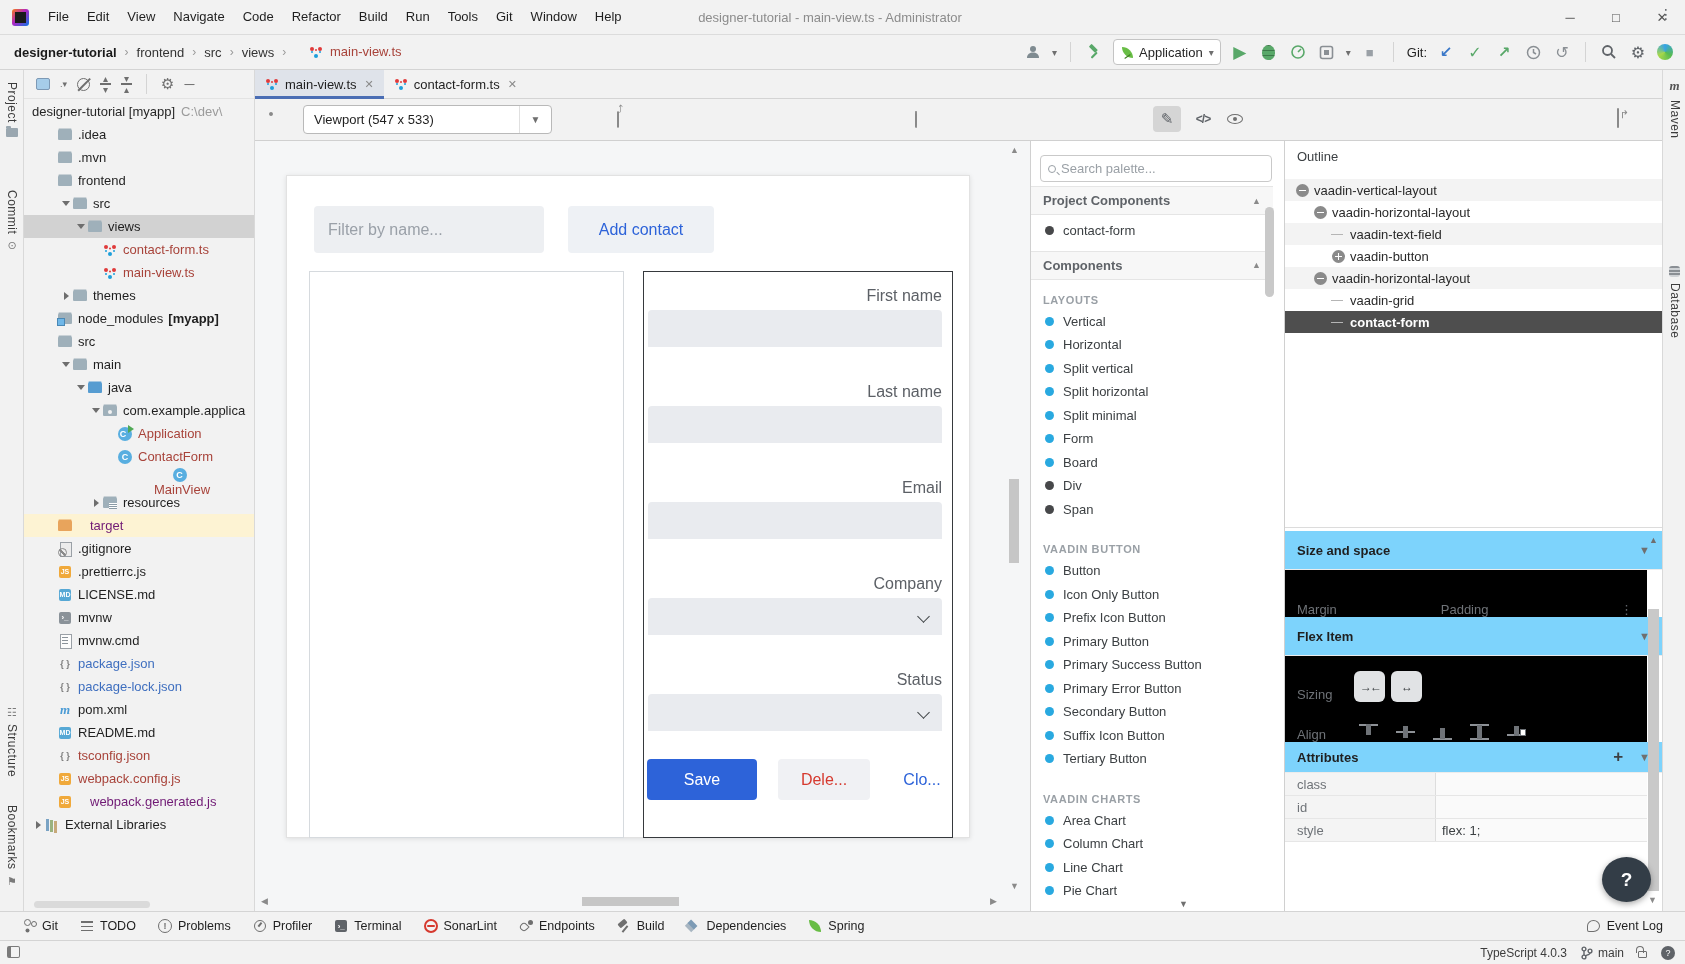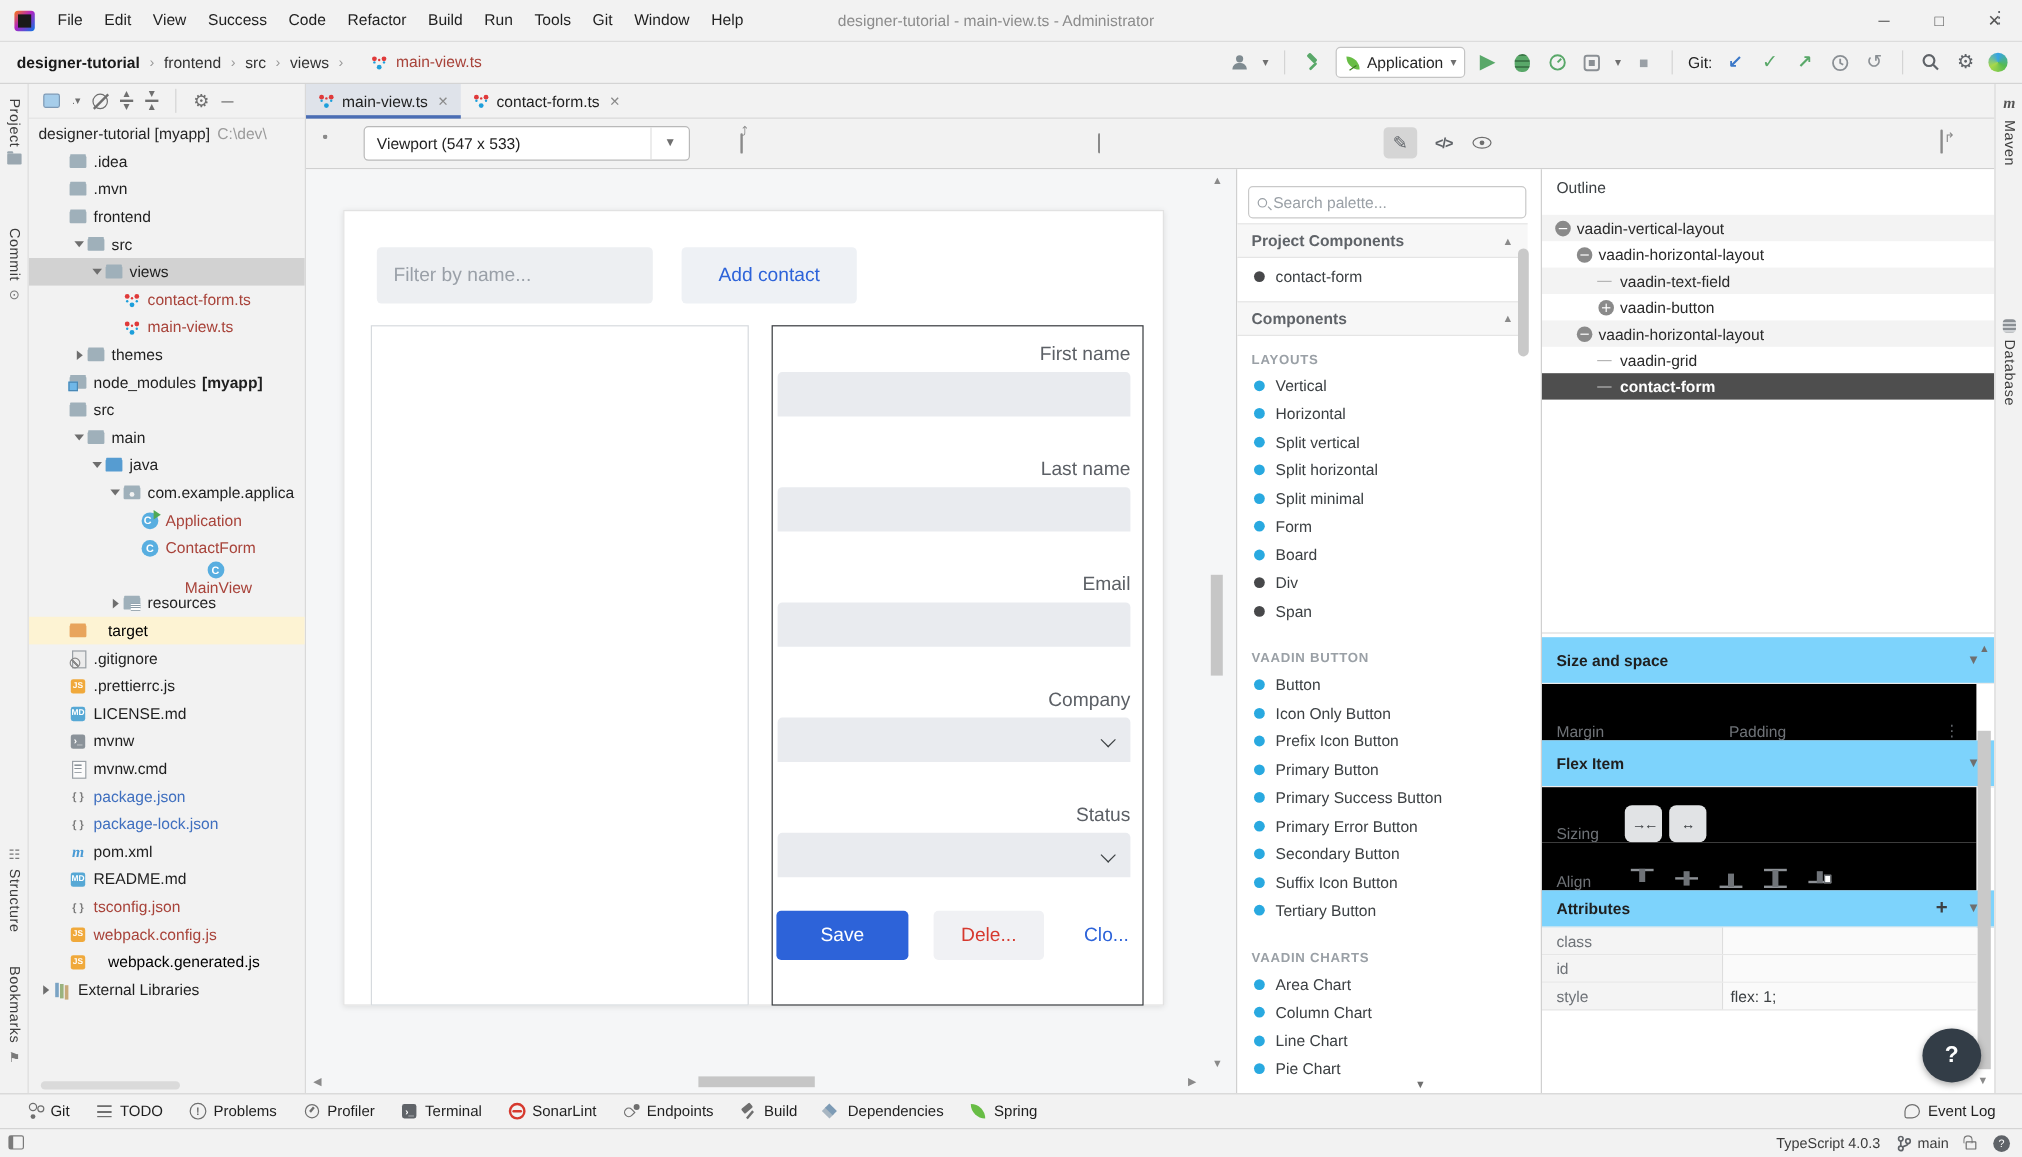"Success" span.menu-item { text: Success -> Navigate }
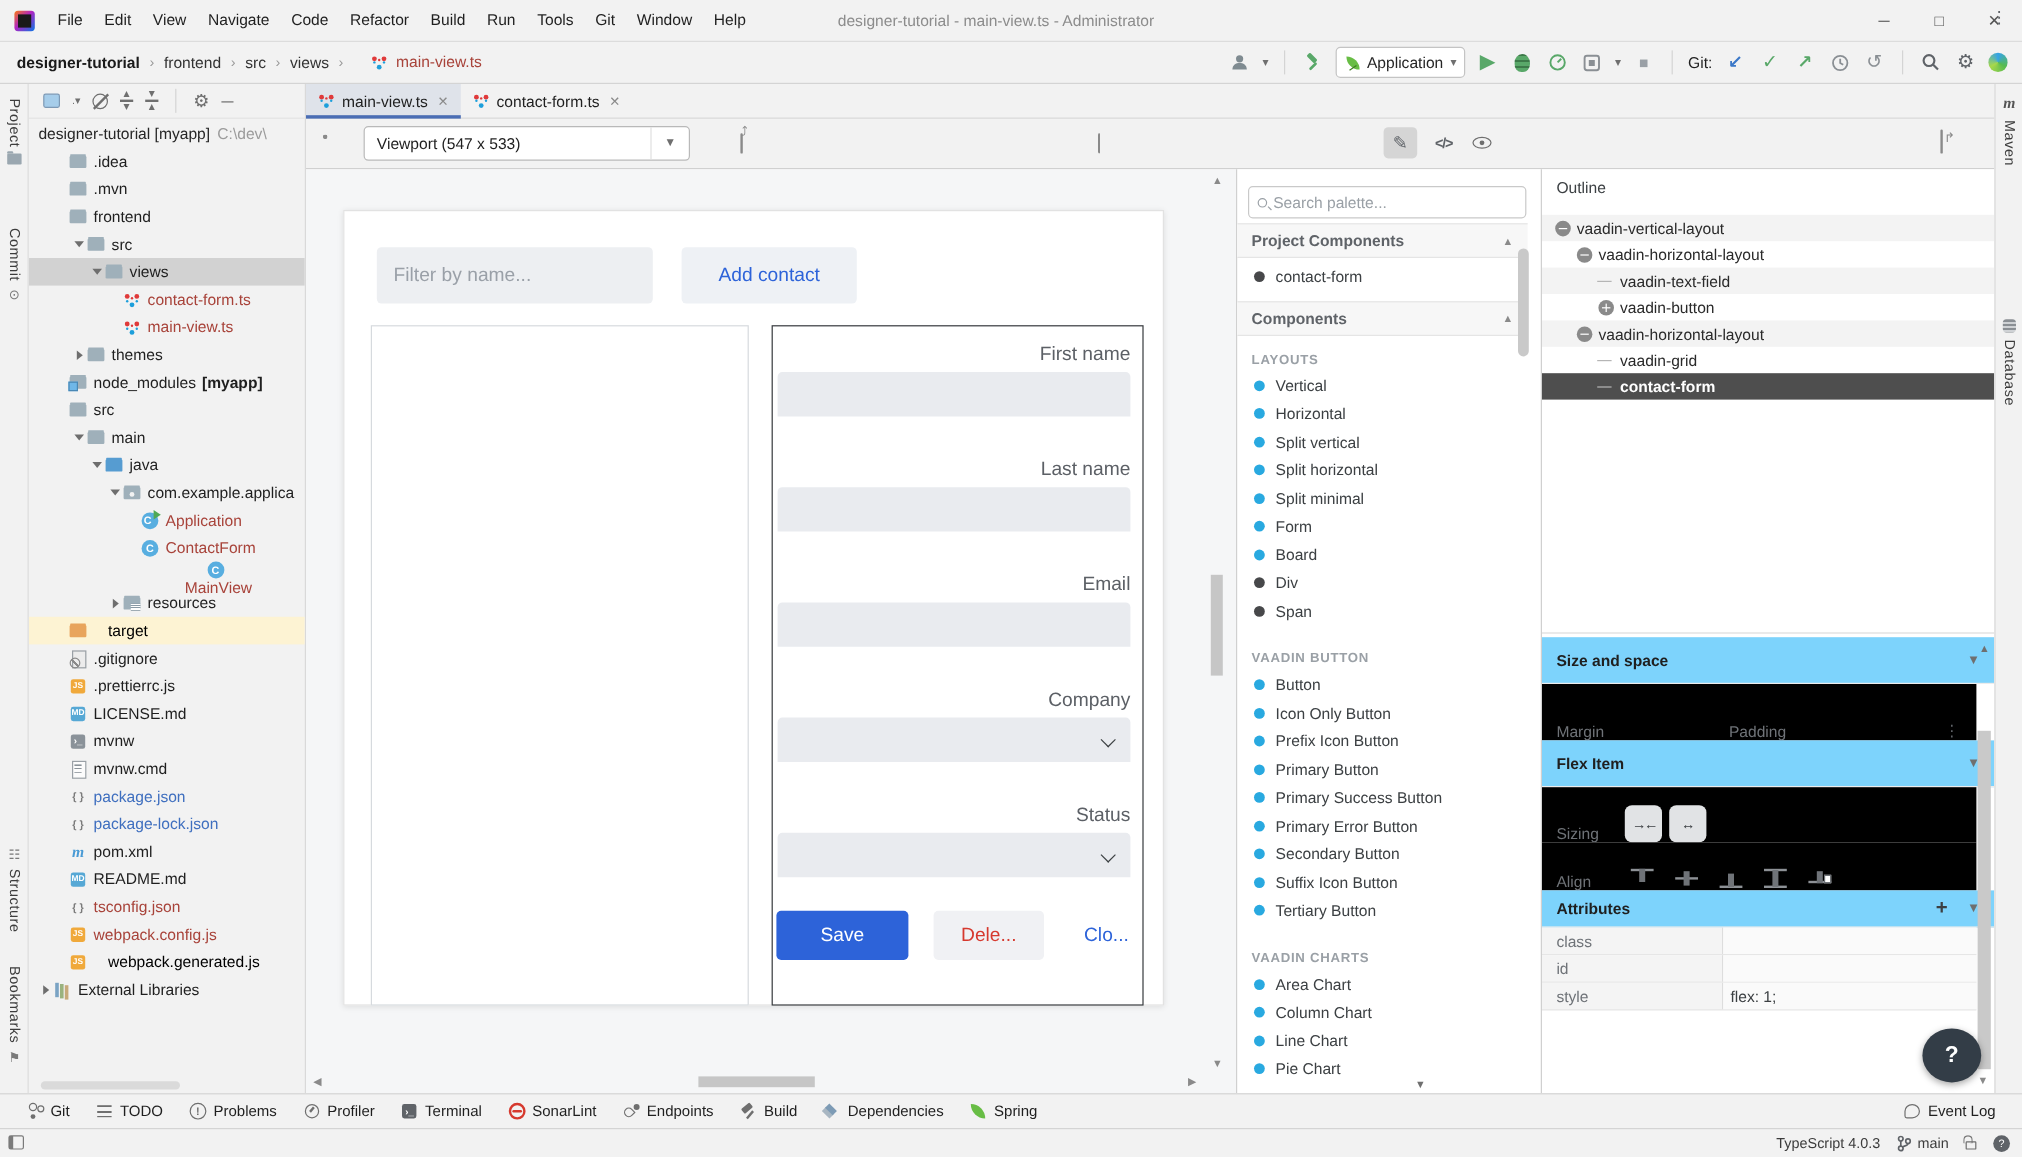"Viewport (547 x 533)" #viewport-combo { width: 272px -> 249px }
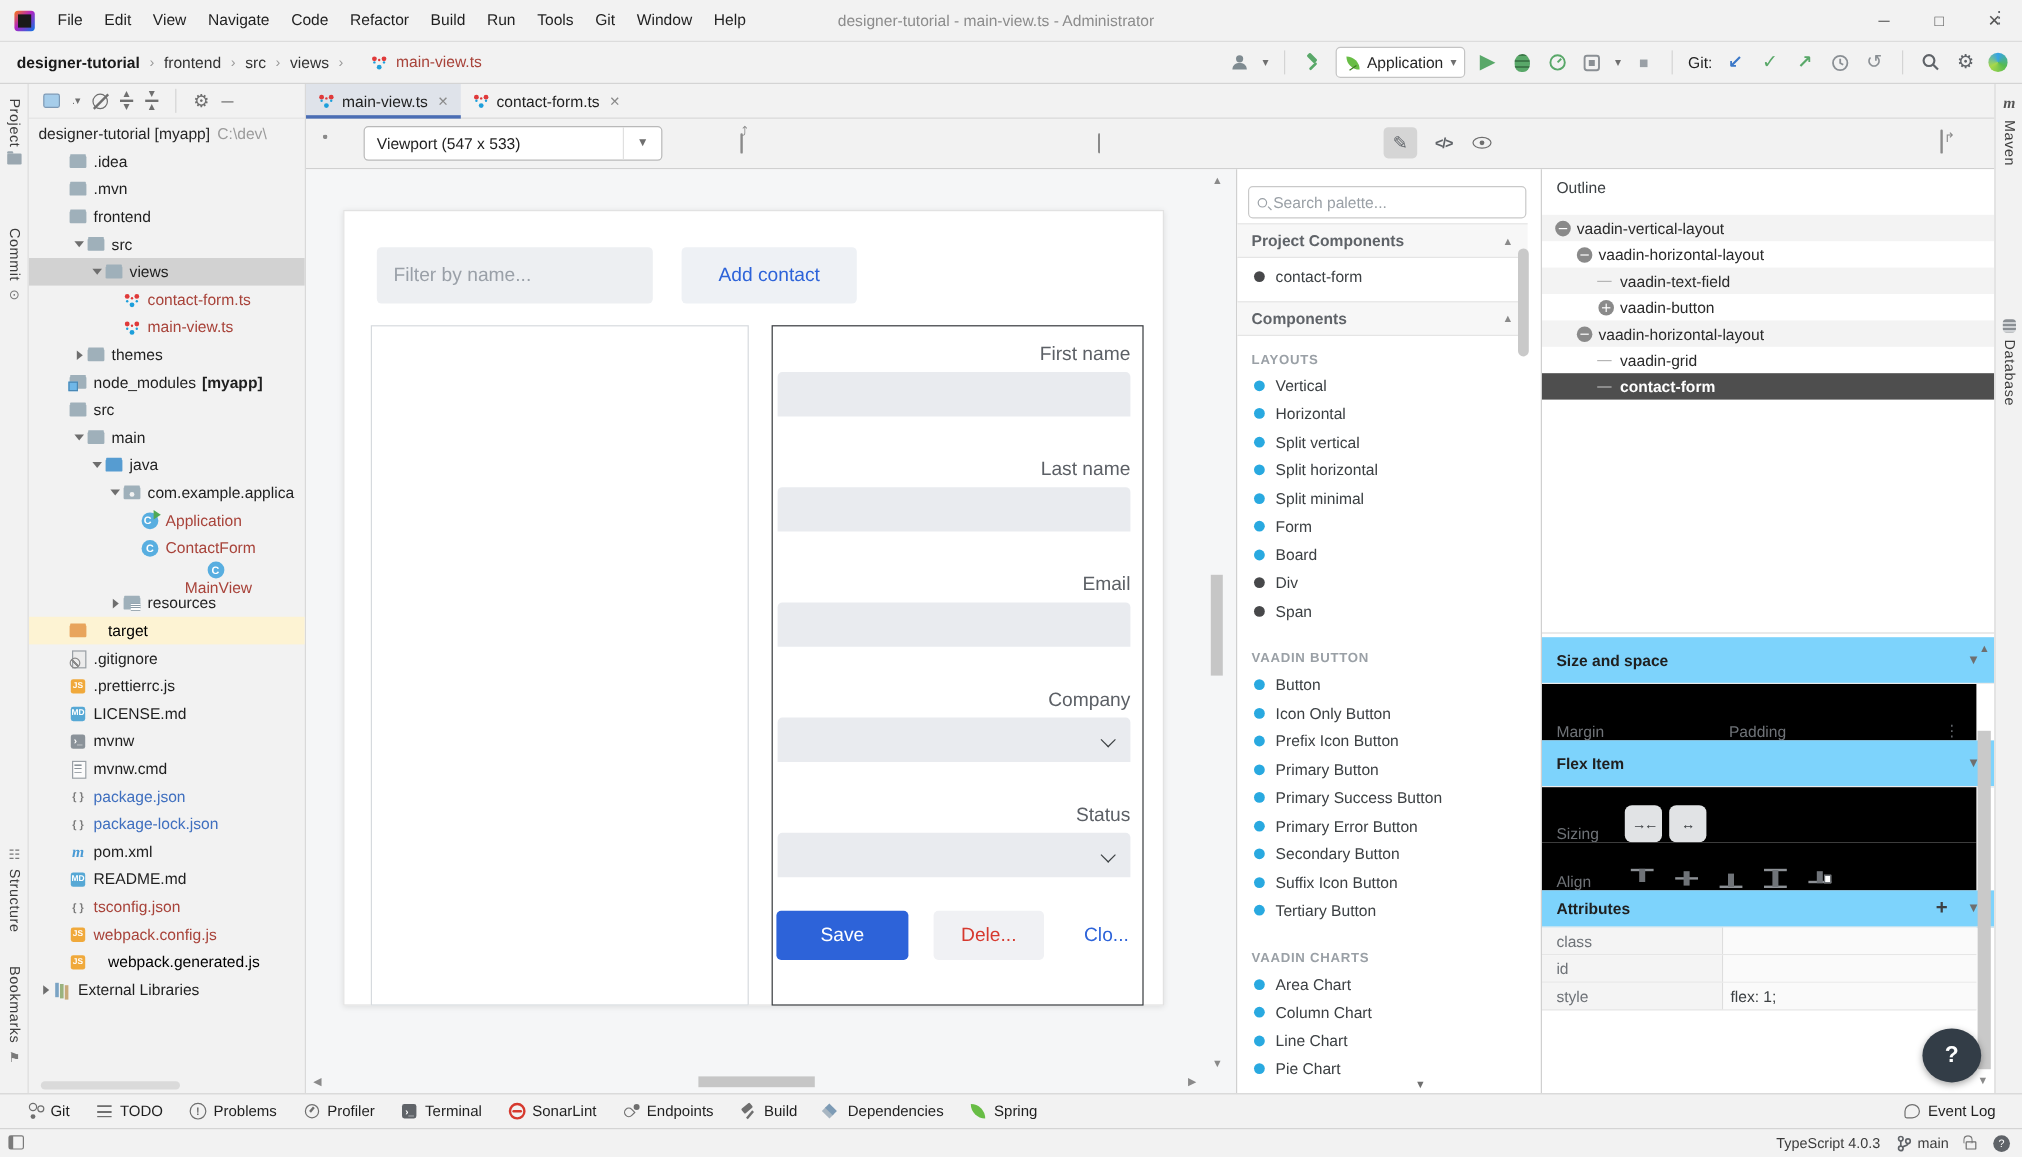"target" .c-gray .lbl { color: #000000 -> #701a75 }
